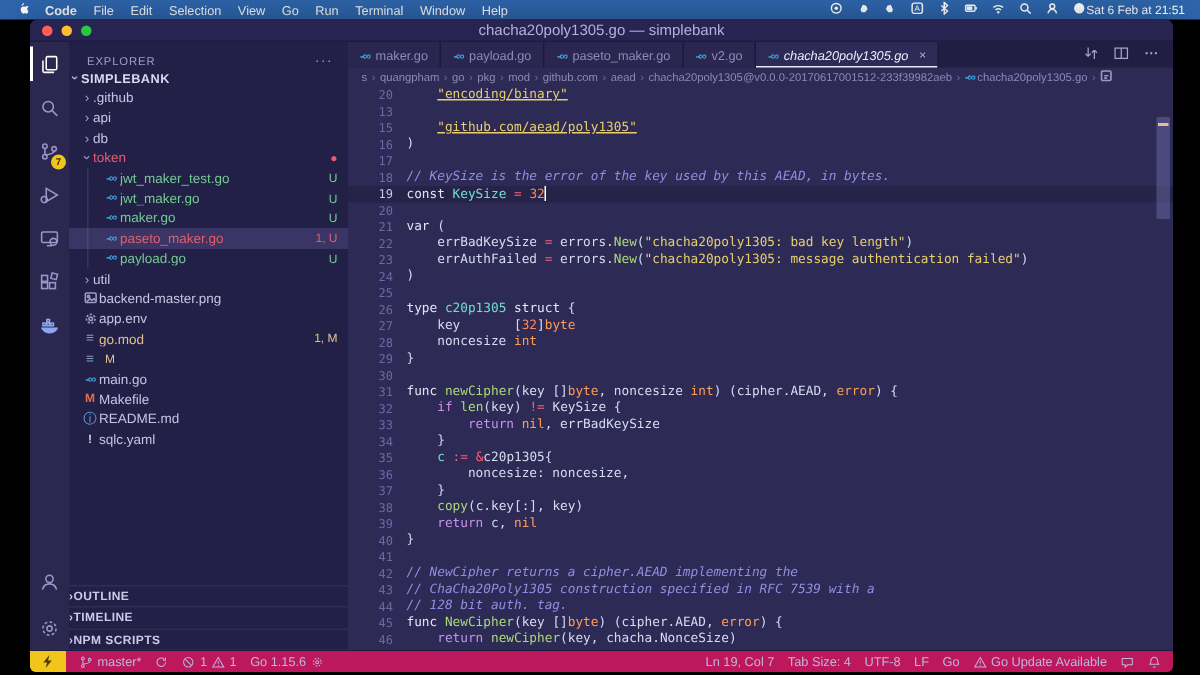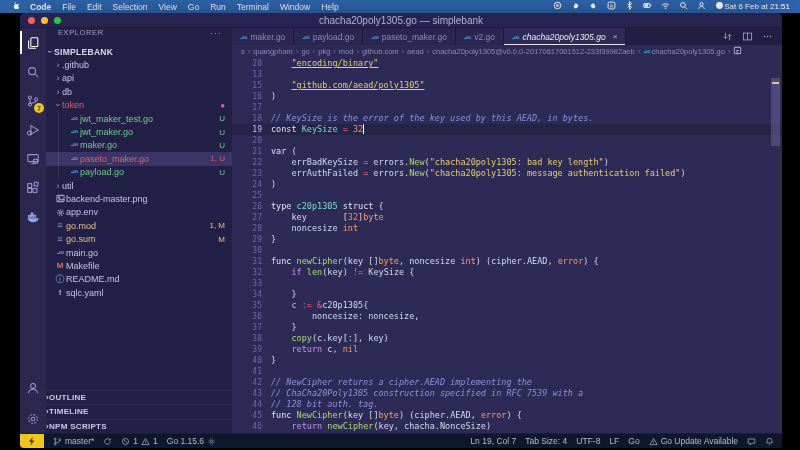"EXPLORER" .exp-header { align-items: flex-start -> flex-end }
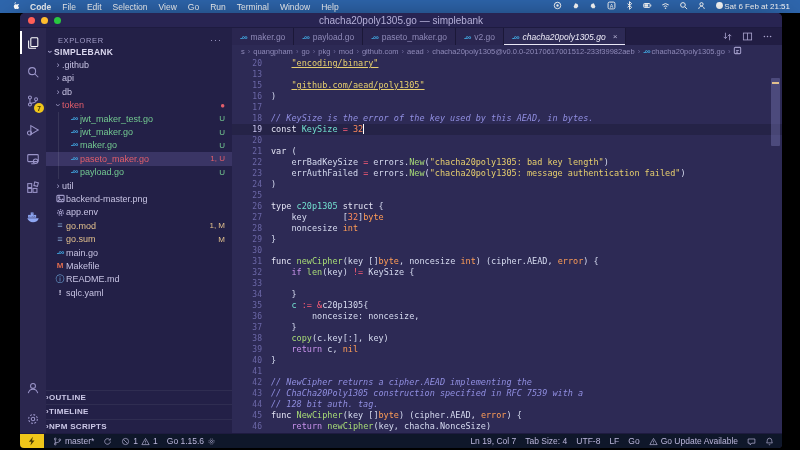"go.sum" span.lbl { html: <span>go.sum</span> -> none }
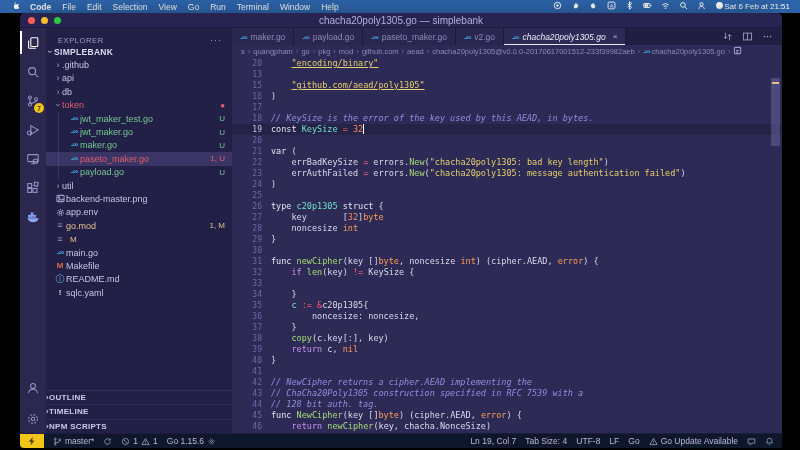"return nil, errBadKeySize" span.src { html: none -> <span><span> </span><span>return</span><span> </span><span>nil</span><span>, errBadKeySize</span></span> }
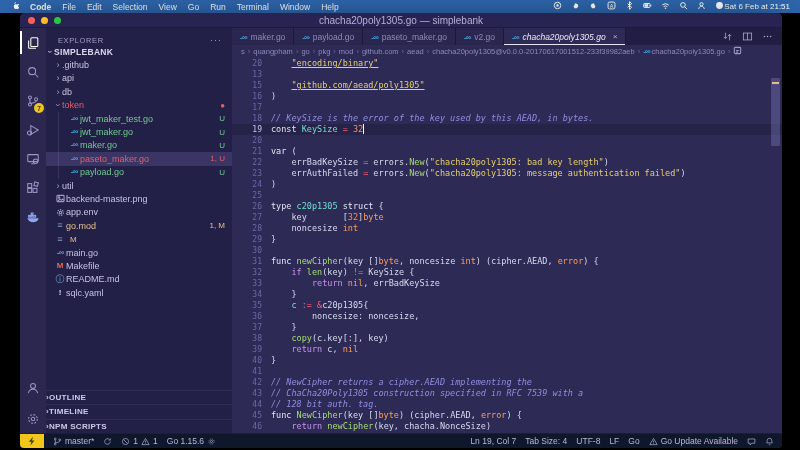"master*" .statusbar { background: #0f172a -> #be185d }
